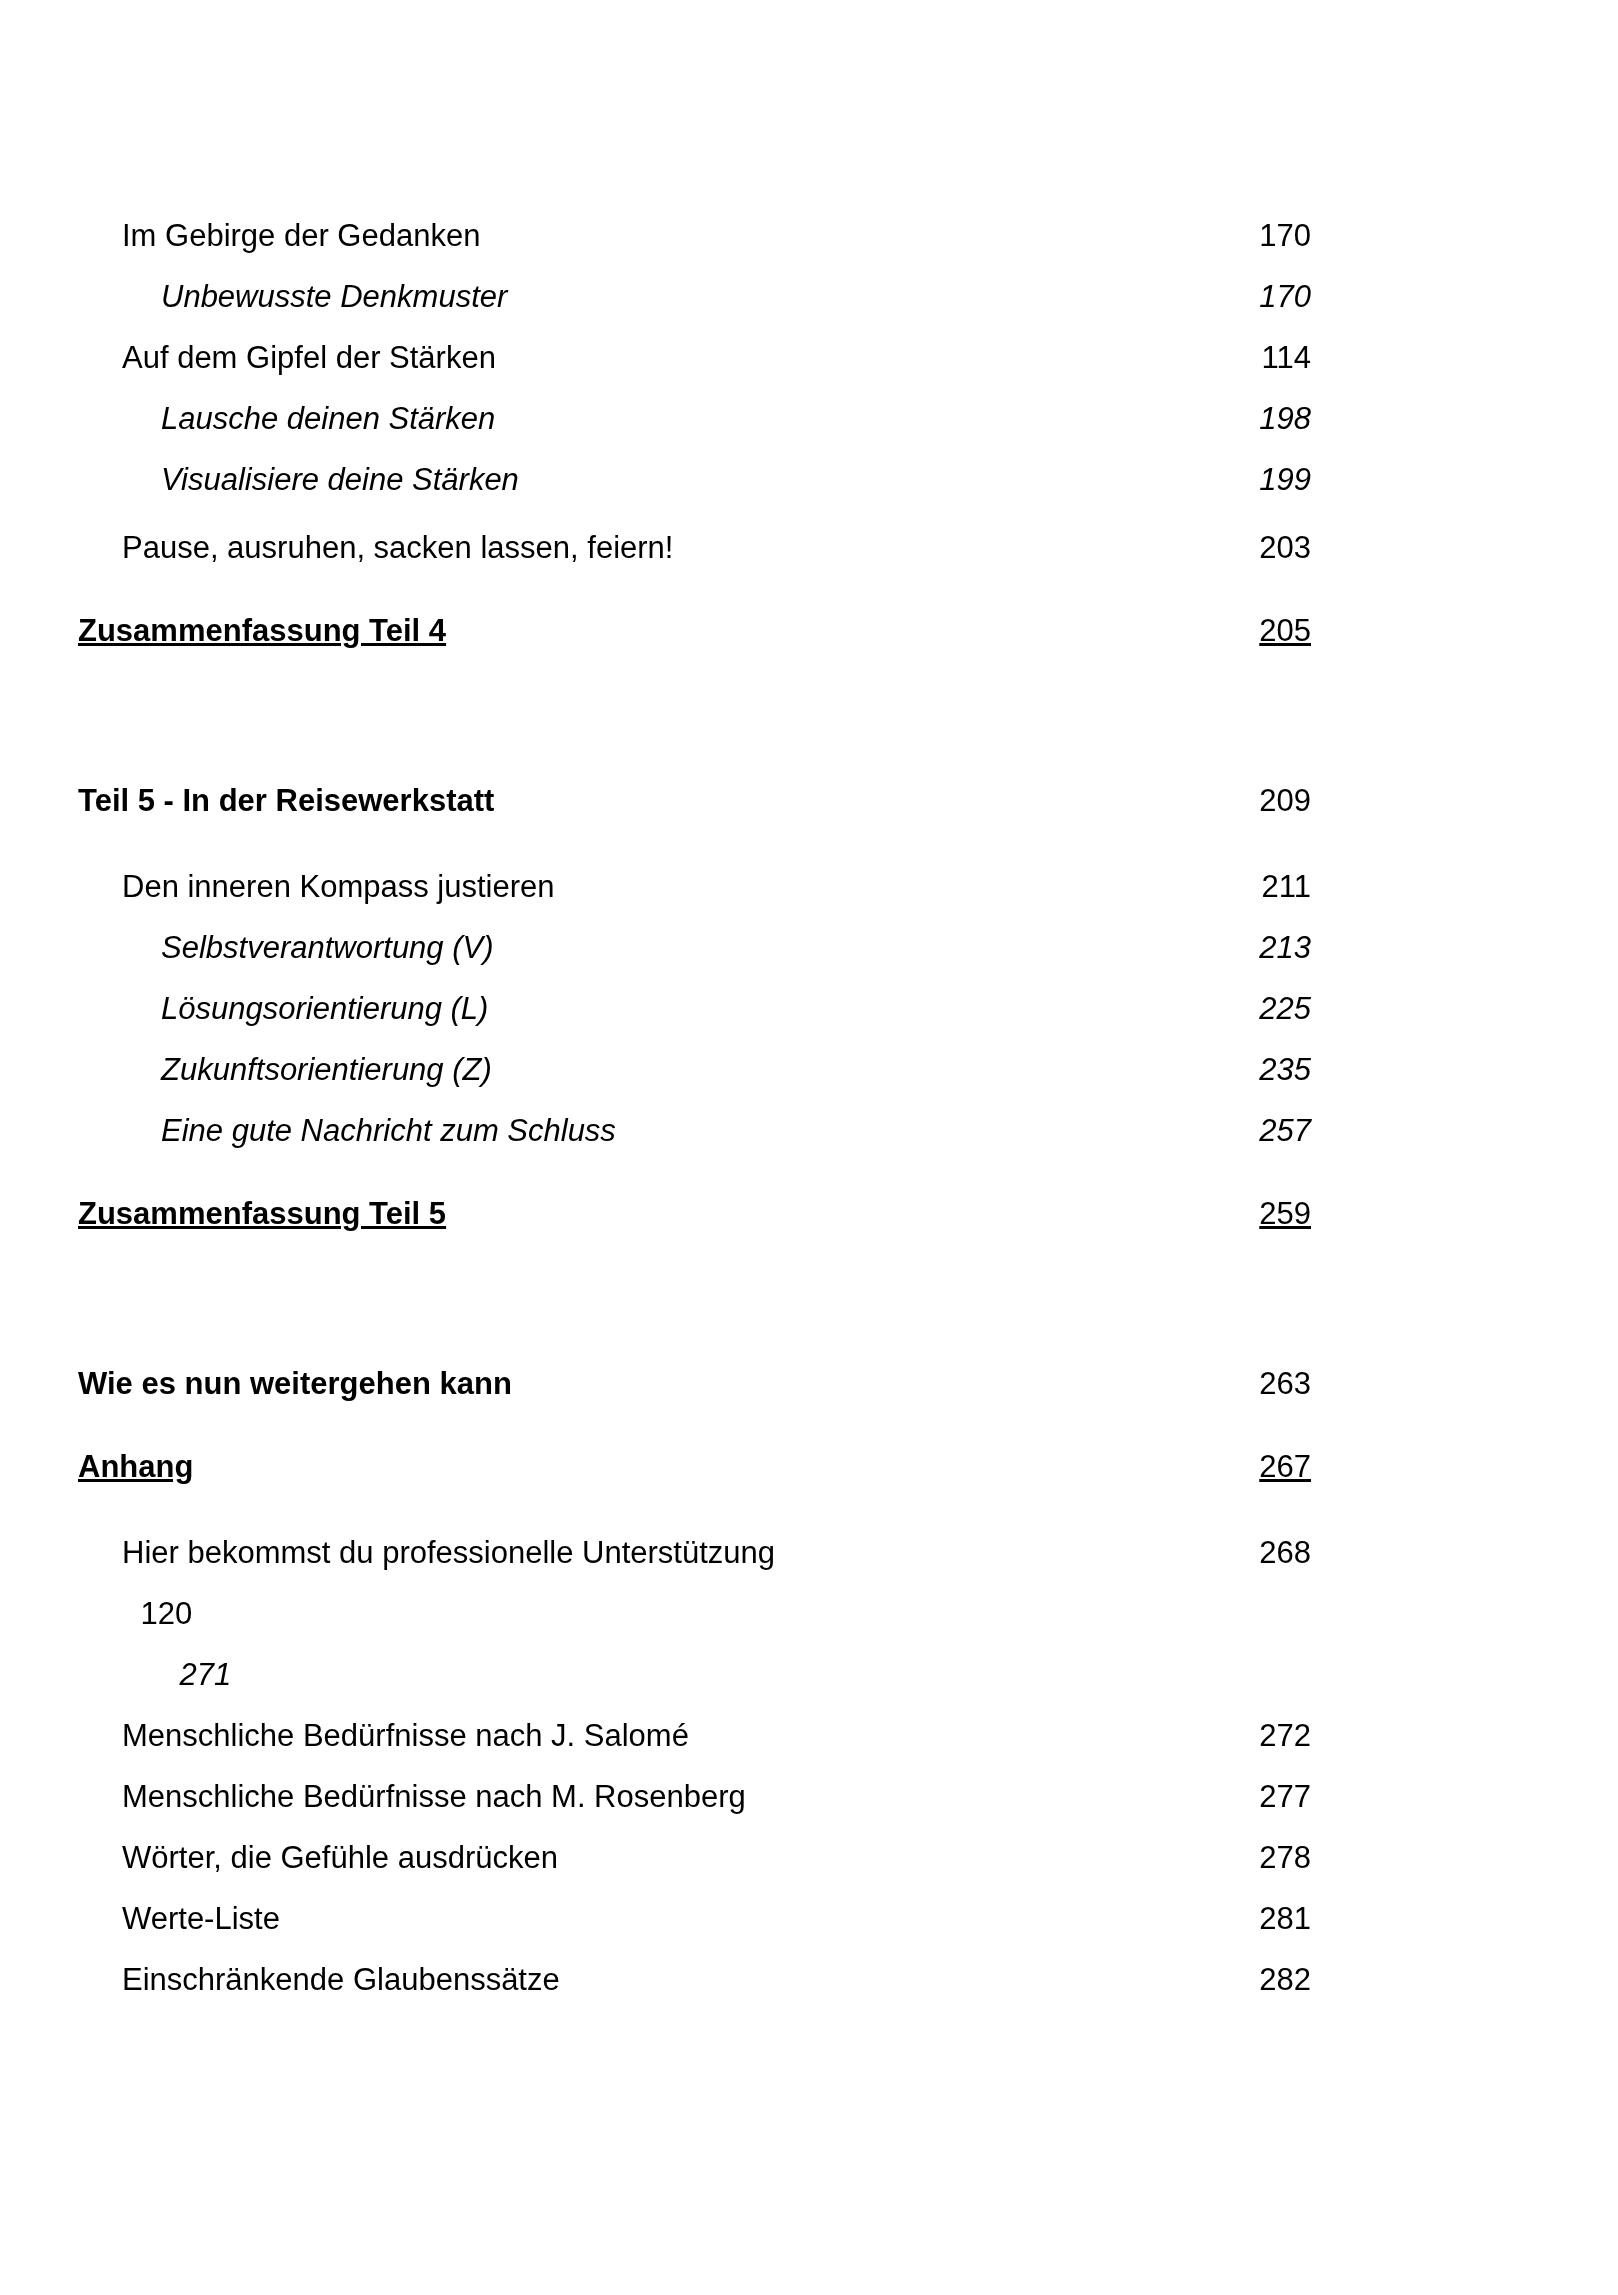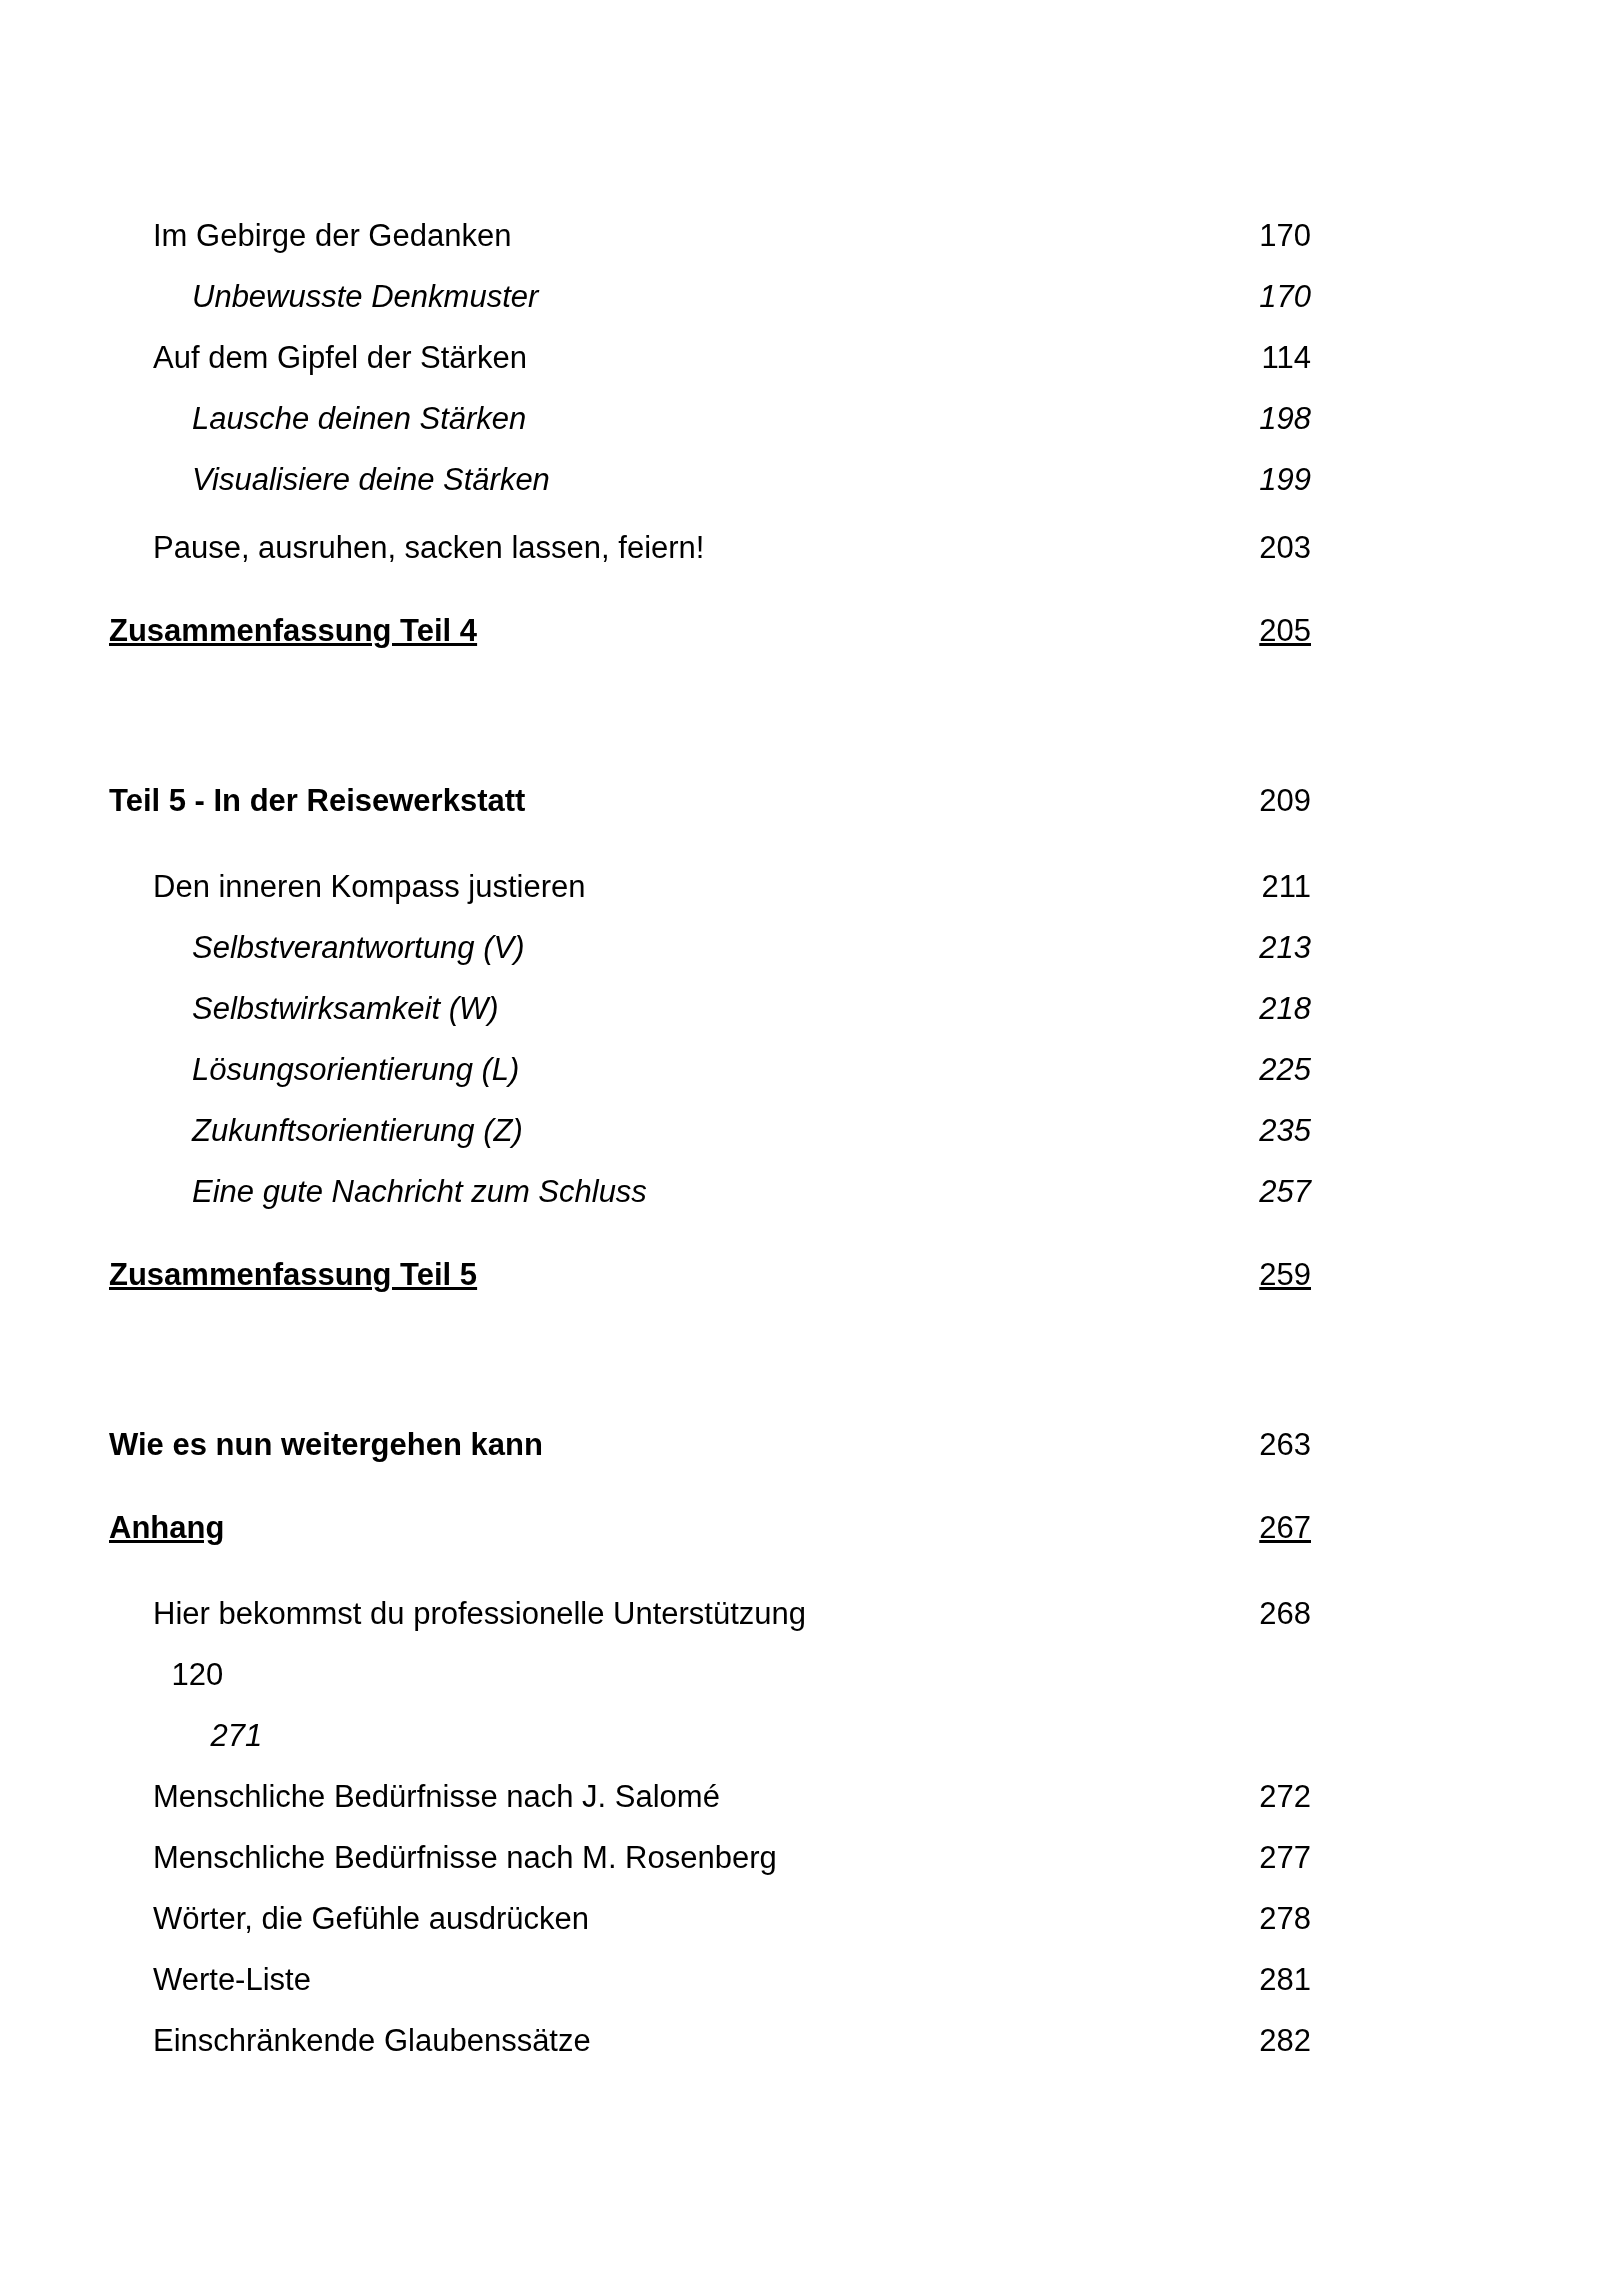"Im Gebirge der Gedanken" .page { padding: 205px 164px 0 109px -> 205px 164px 0 78px }
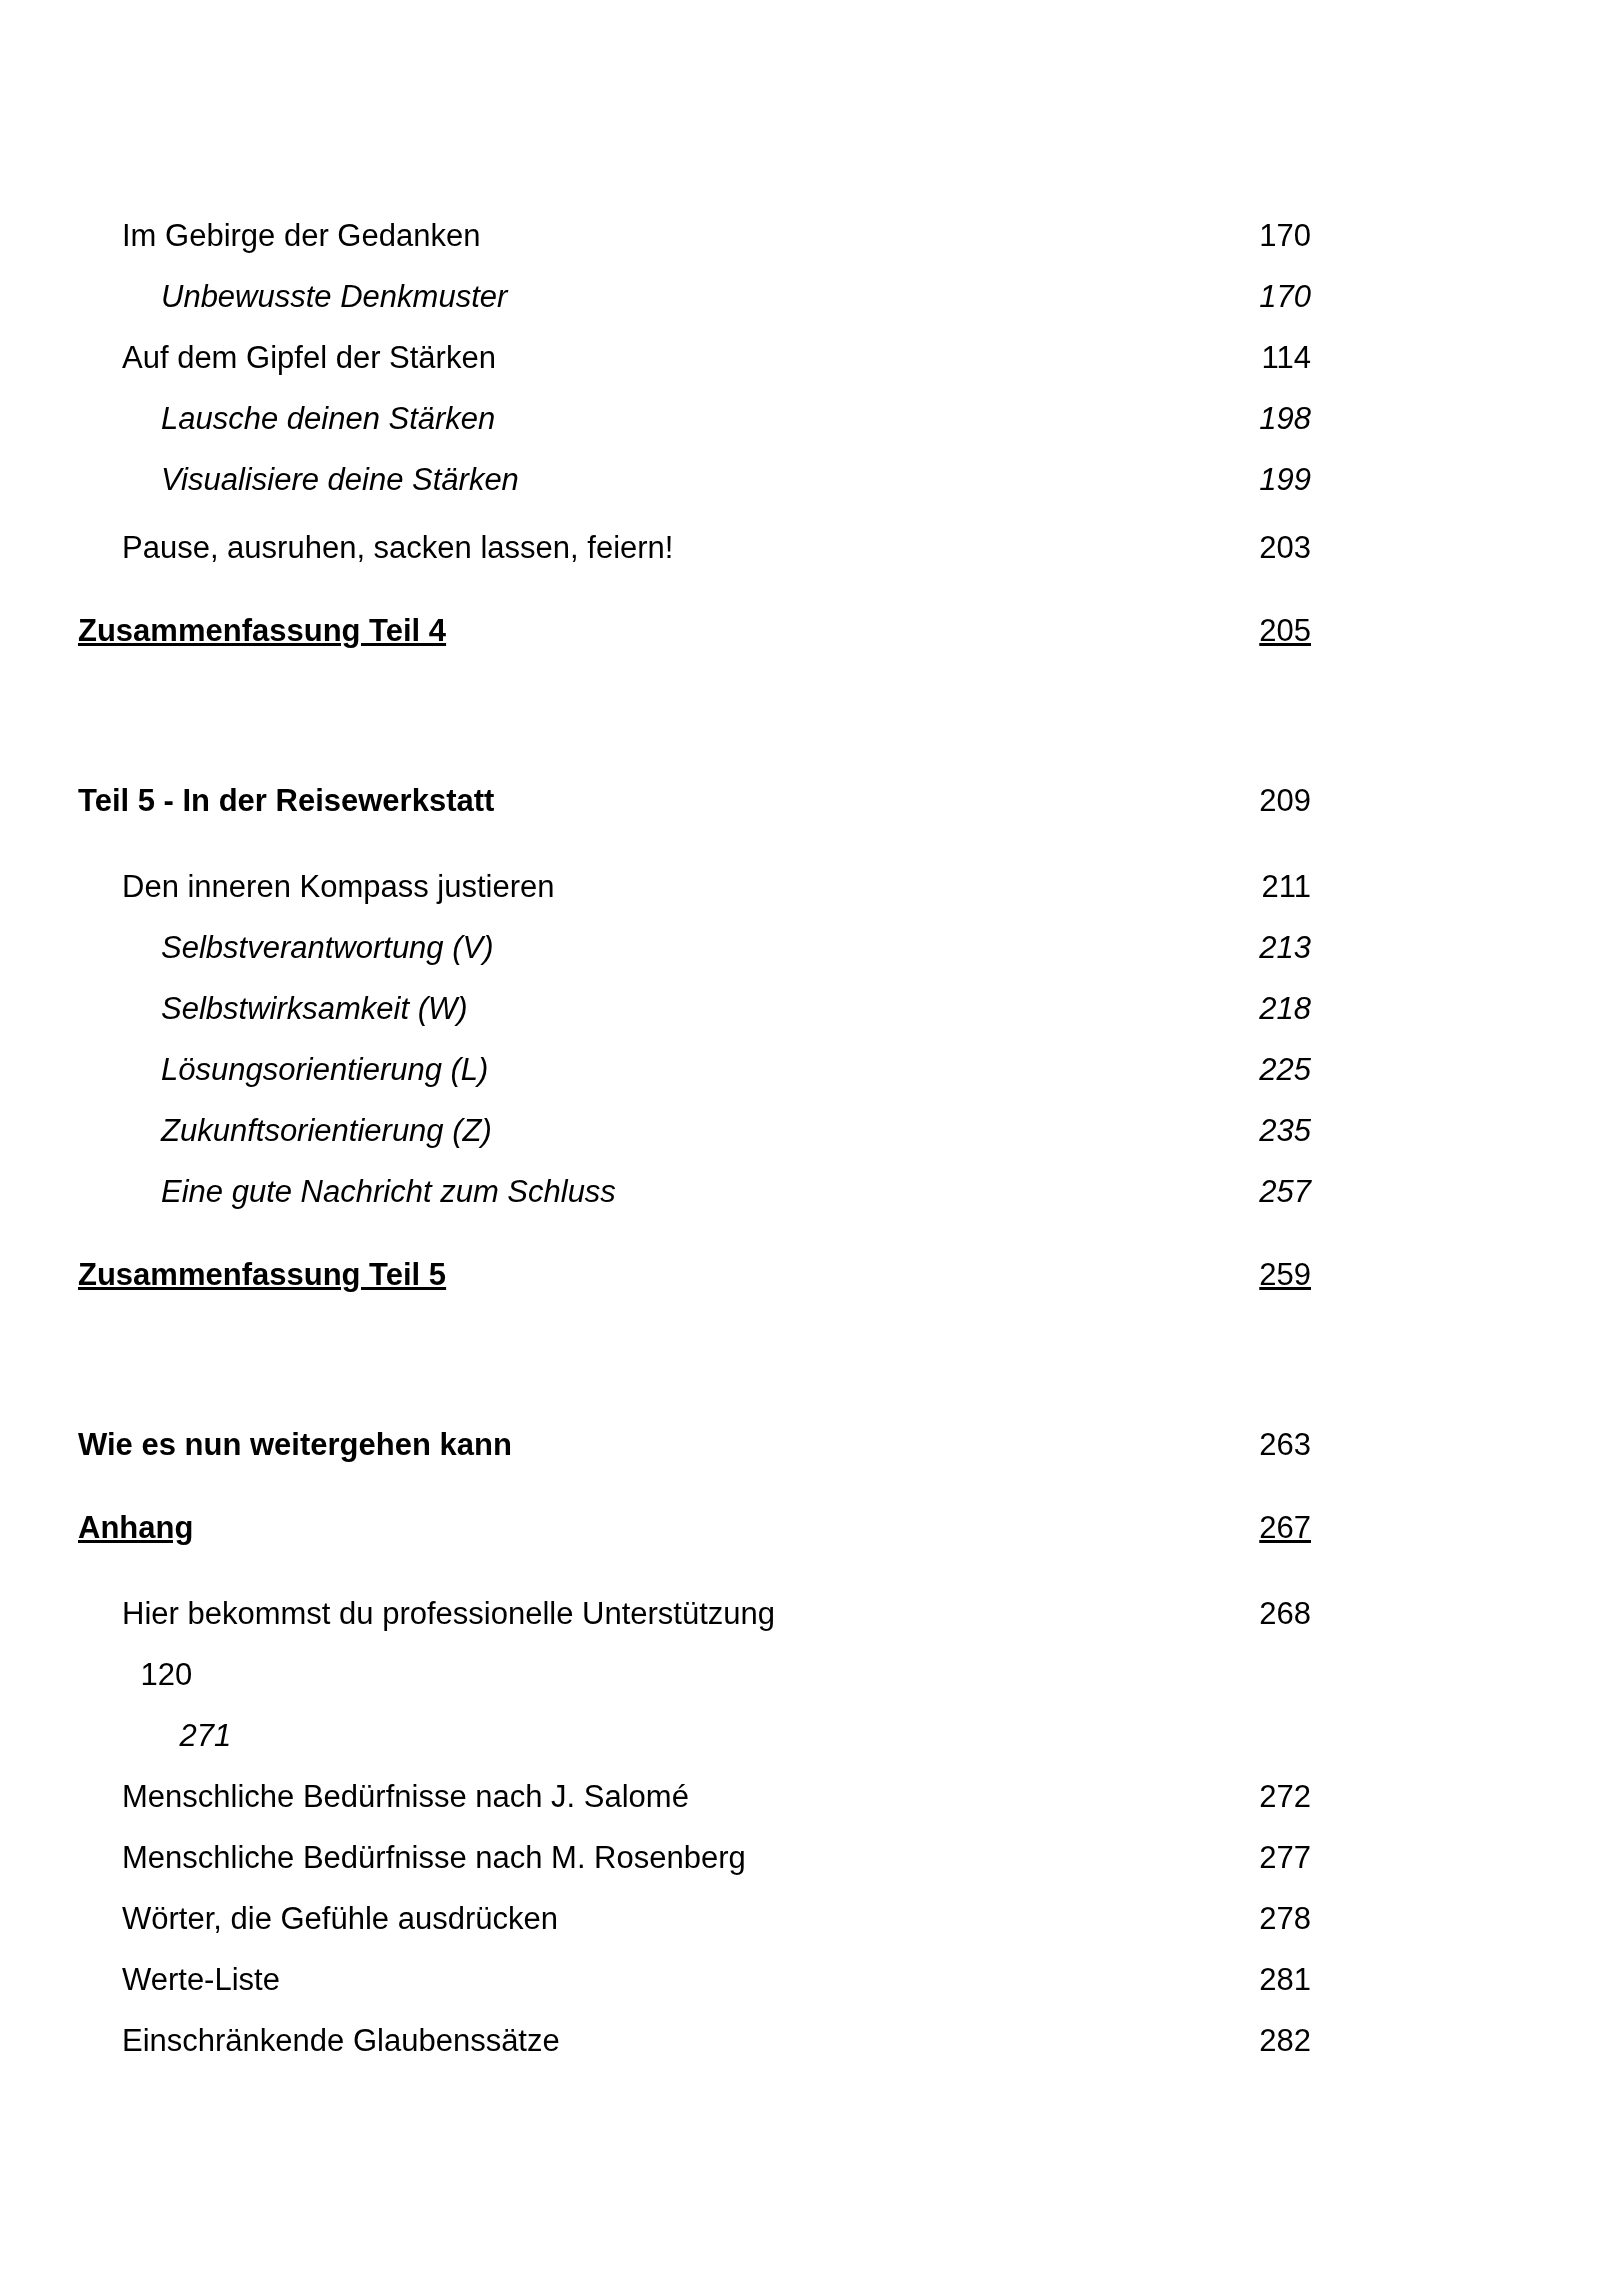"Selbstwirksamkeit (W)" div.row { html: <div> <span>Selbstwirksamkeit (W)</span> <span>218</span> </div> -> none }
